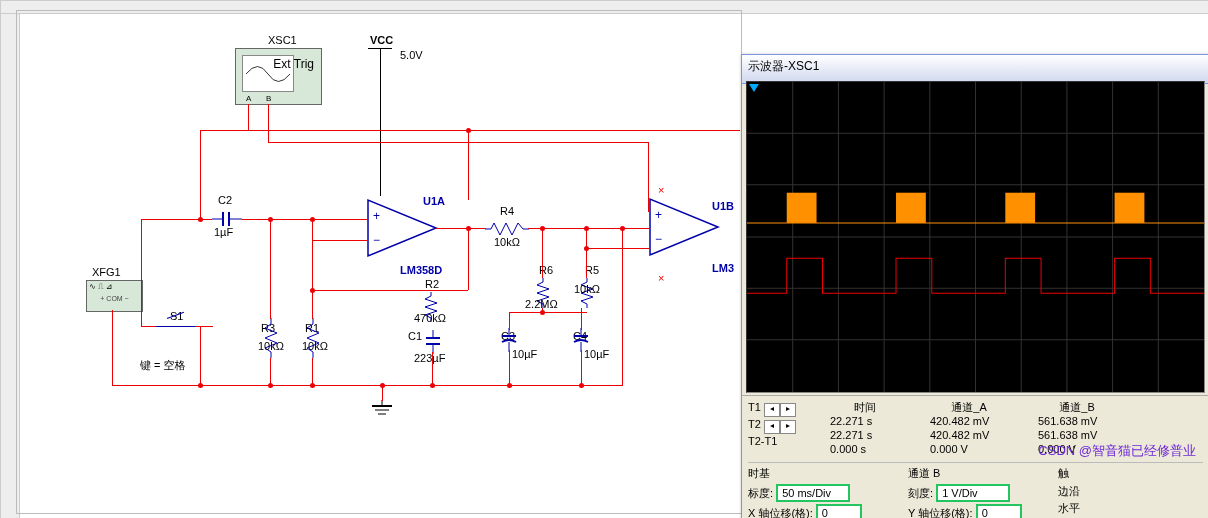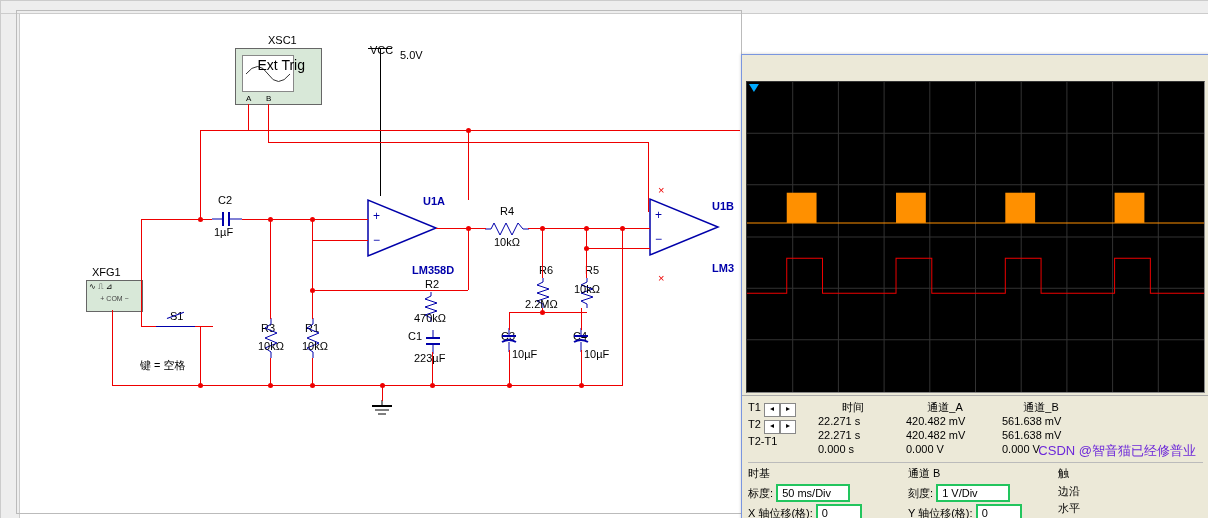"VCC" div.lbl { font-weight: normal -> bold; top: 44px -> 34px }
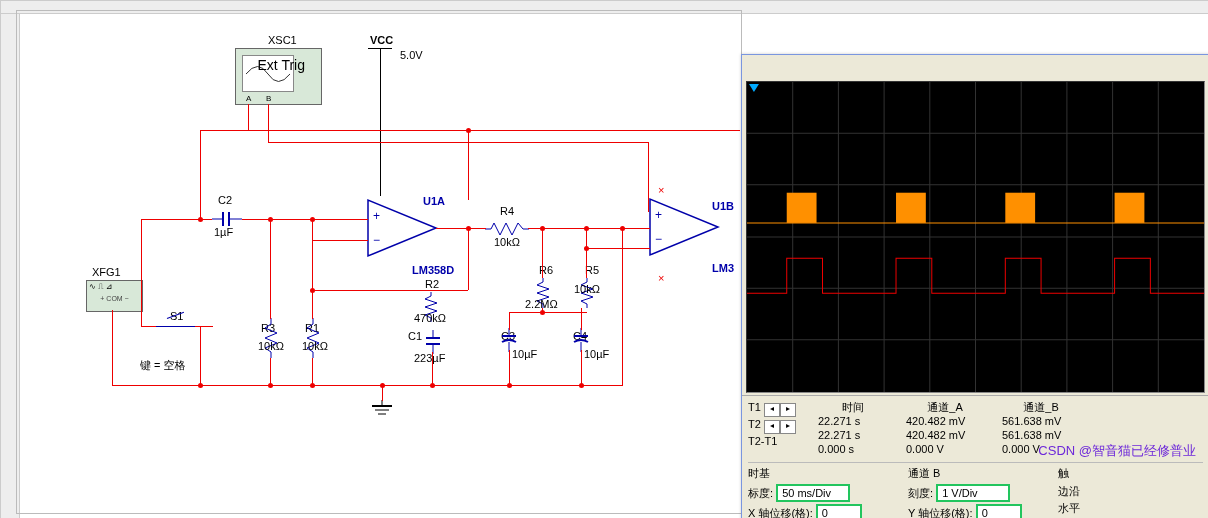"Ext Trig" div { font-size: 14px -> 12px; right: 16px -> 7px }
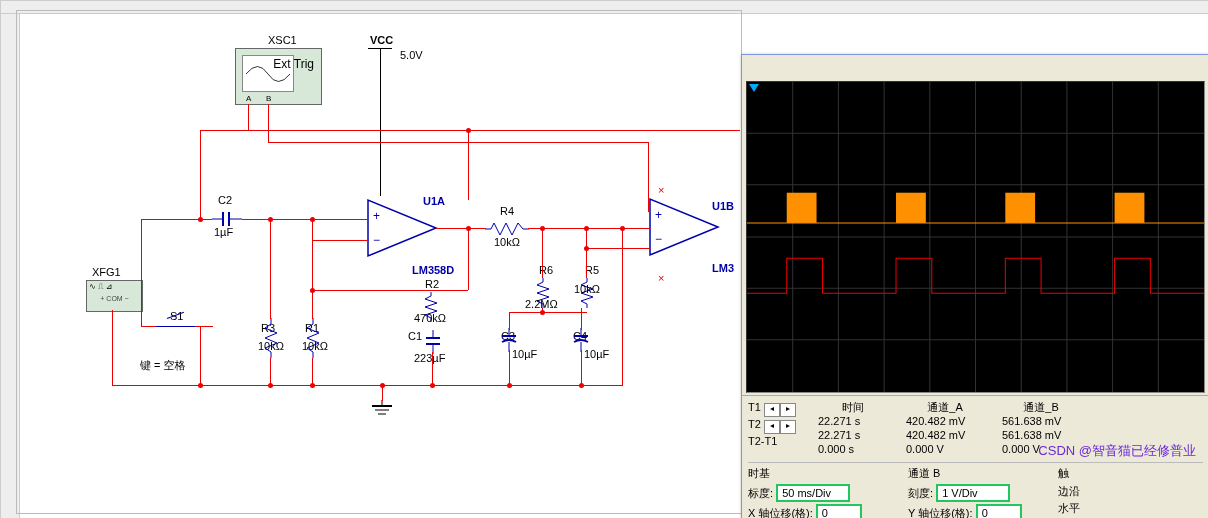"示波器-XSC1" div.scope-title { html: none -> <div><span>示波器-XSC1</span></div> }
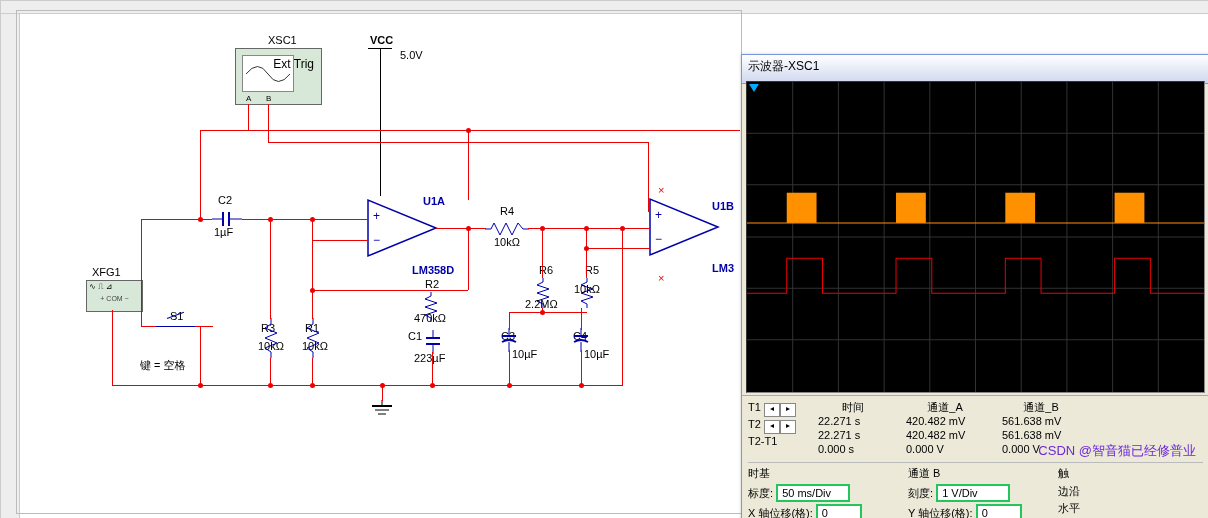"LM358D" div.lbl { left: 412px -> 400px }
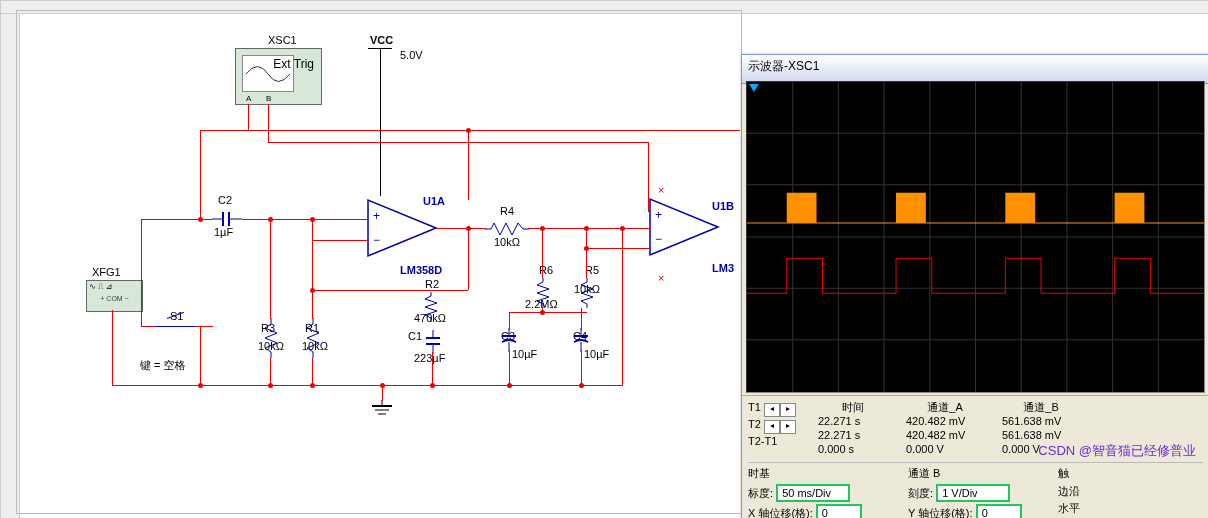"T1 ◂ ▸" .readout { gap: 0 -> 12px }
